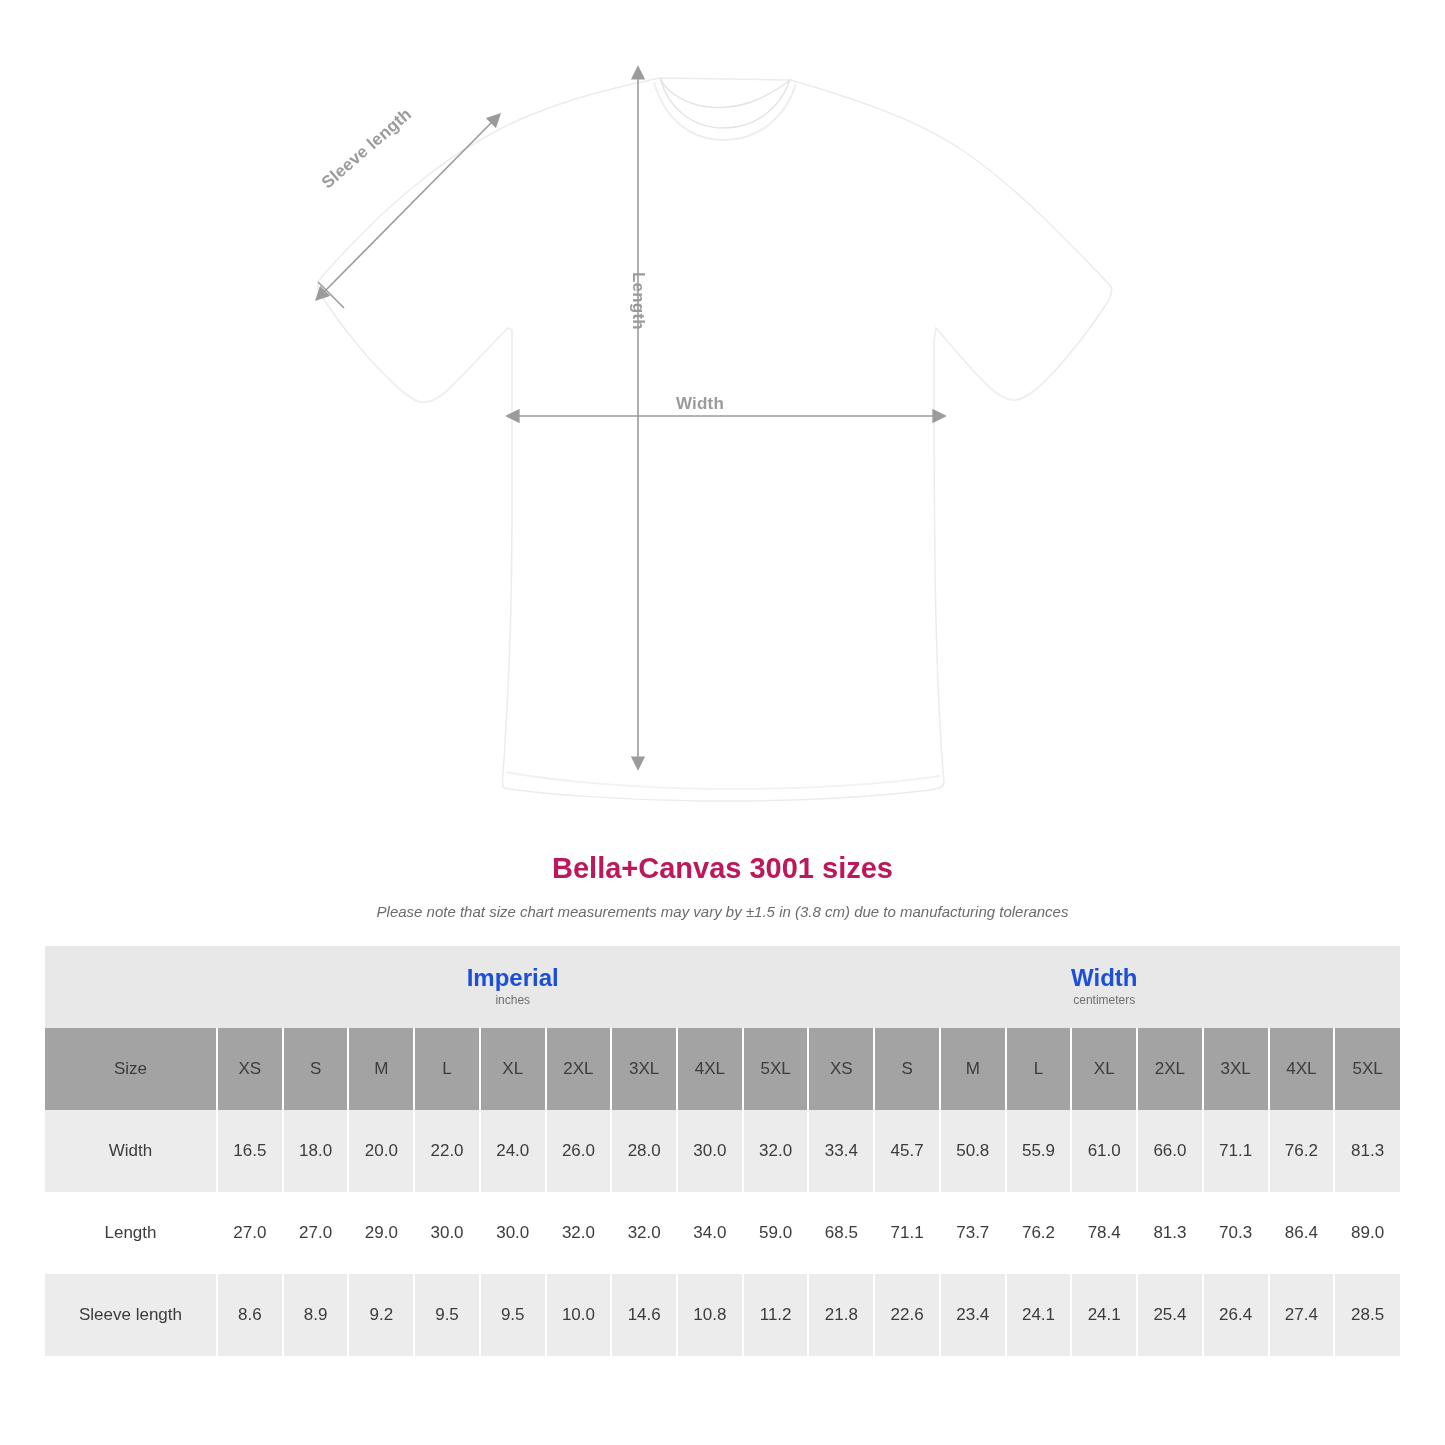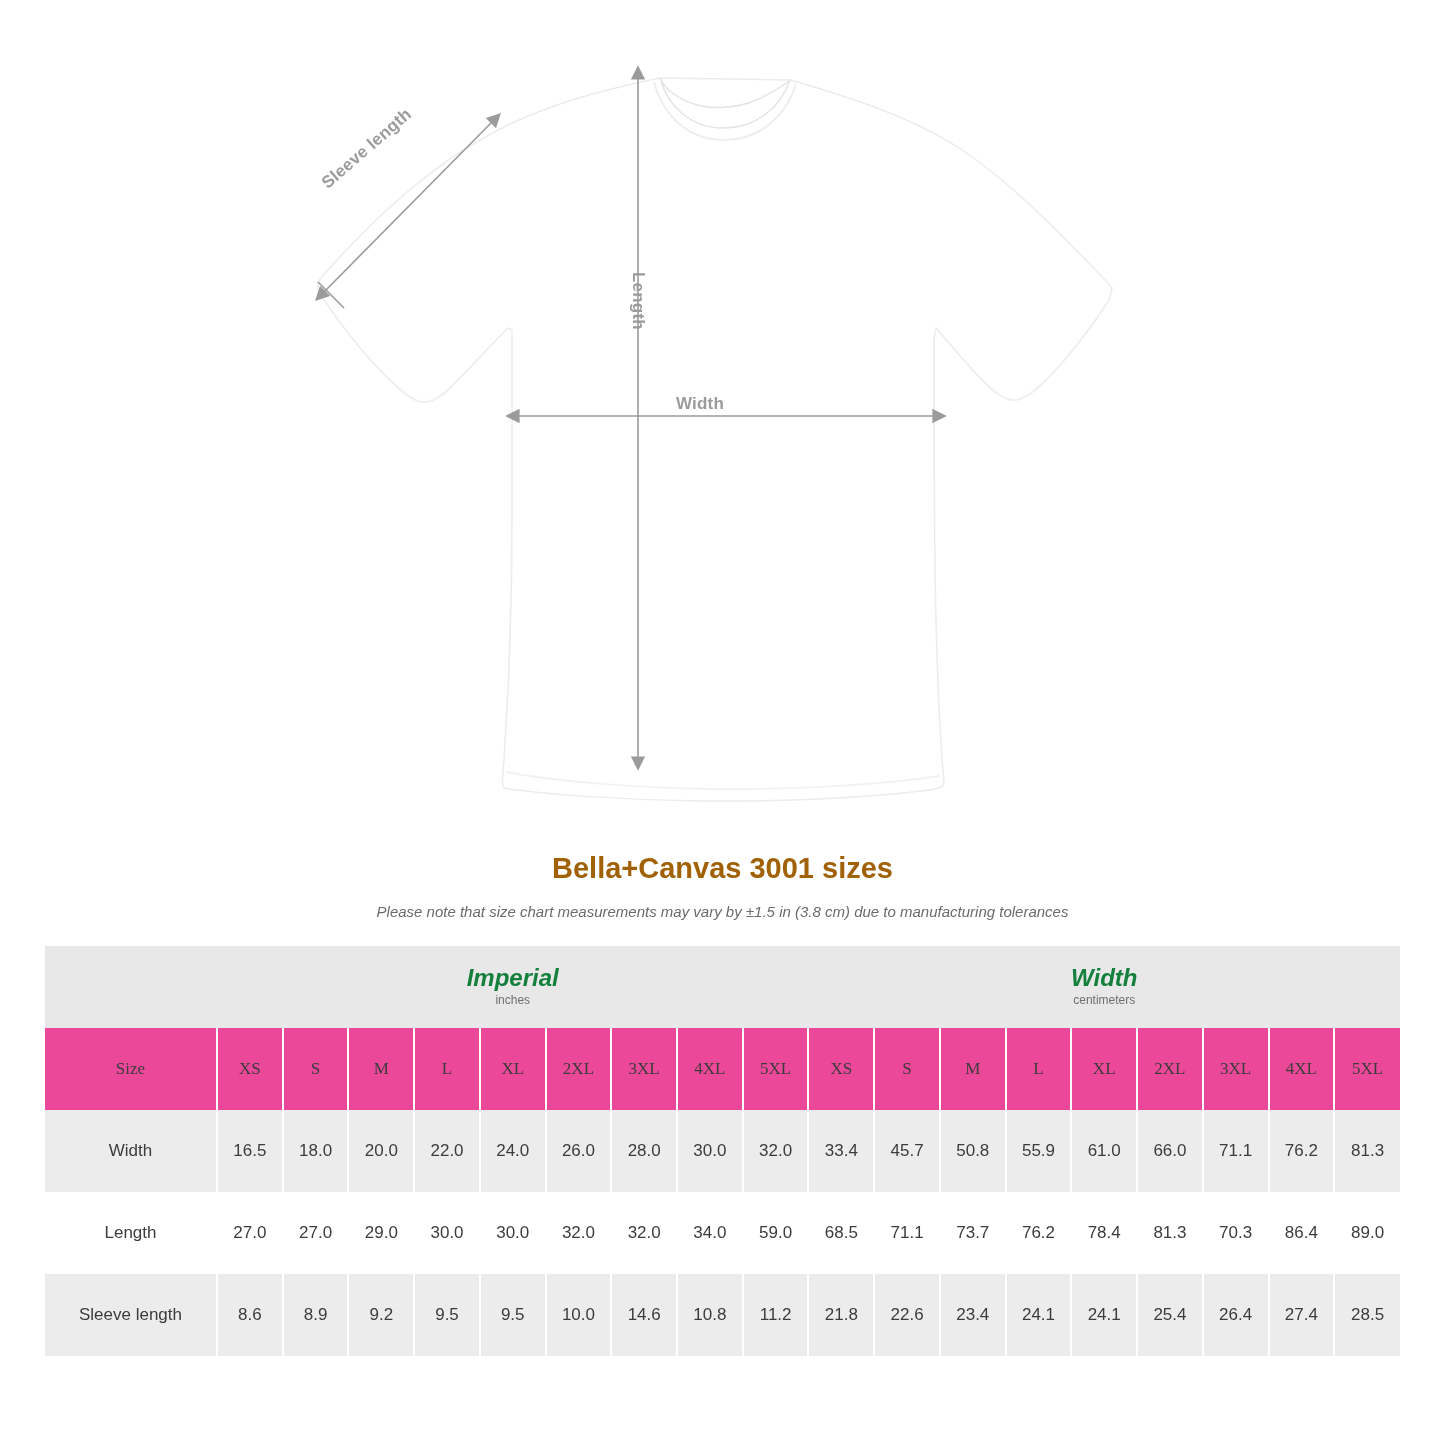"Bella+Canvas 3001 sizes" .chart-title { color: #a16207 -> #be185d }
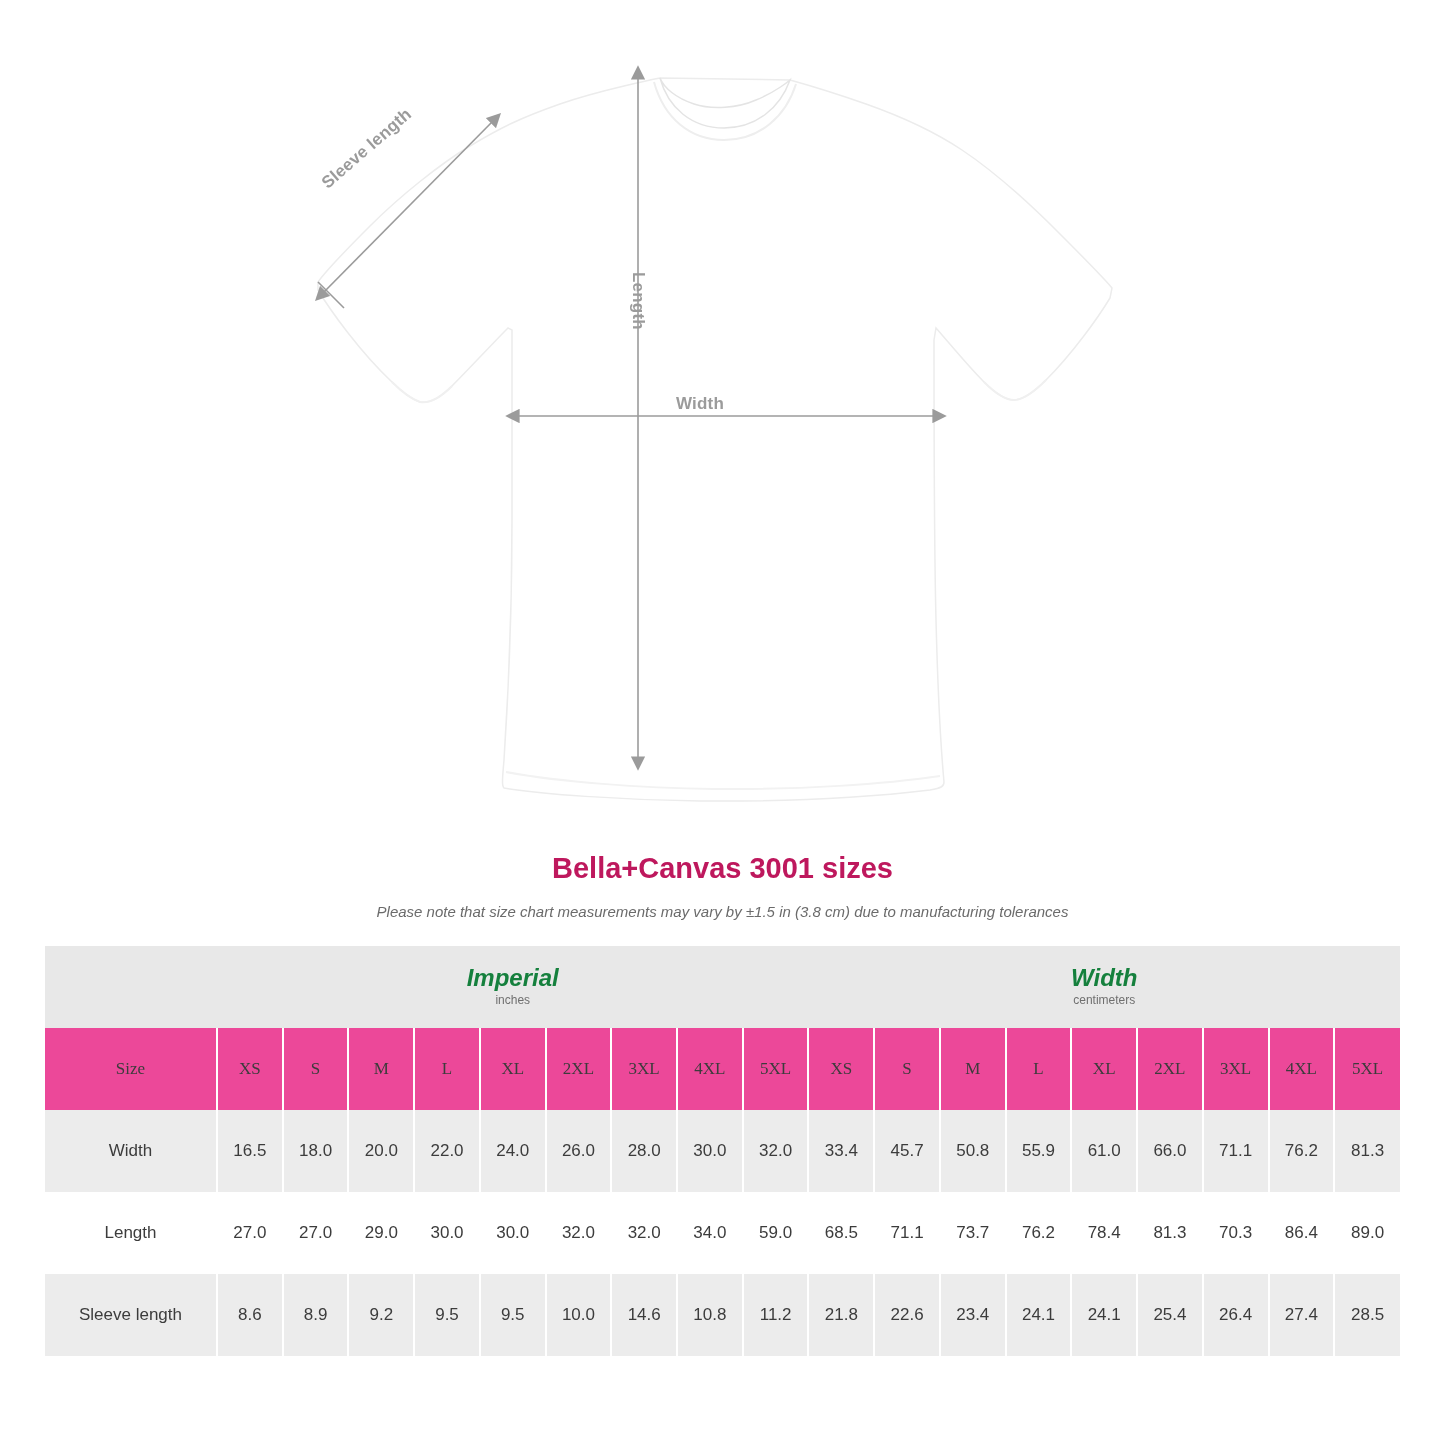"Imperial" .unit-name { color: #15803d -> #1d4ed8; font-style: italic -> none }
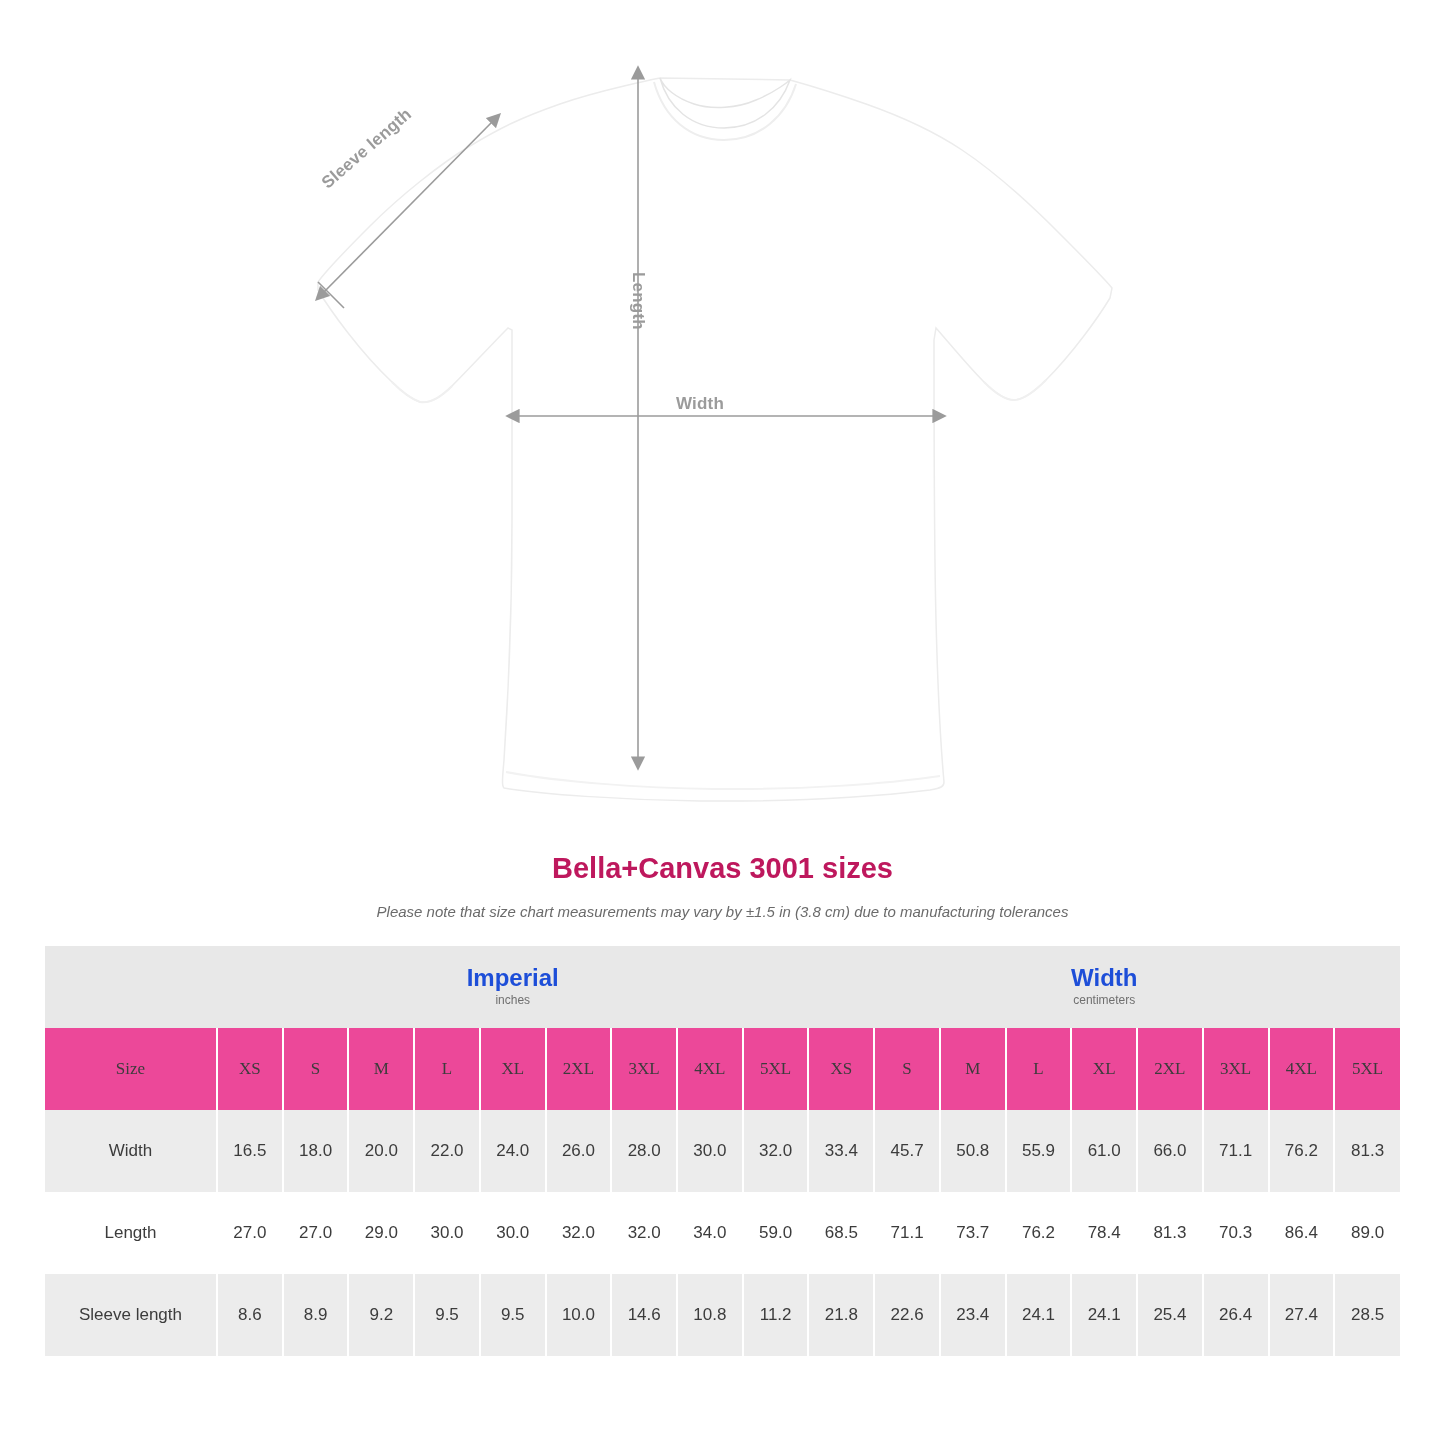"Size" .header-row td { background: #ec4899 -> #a3a3a3; font-family: Liberation Serif, serif -> none }
